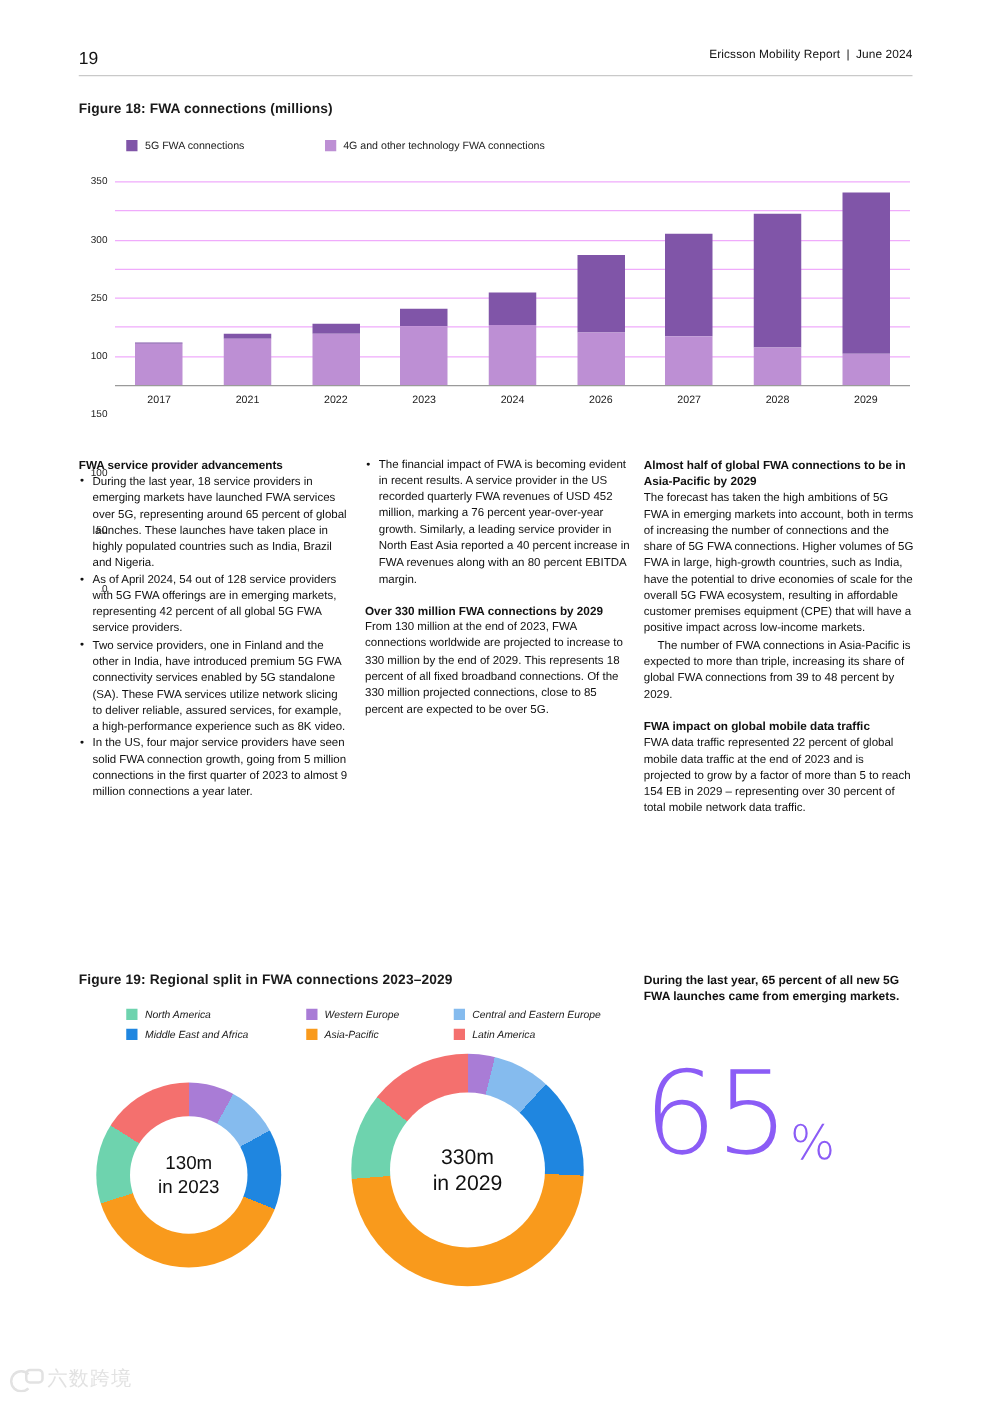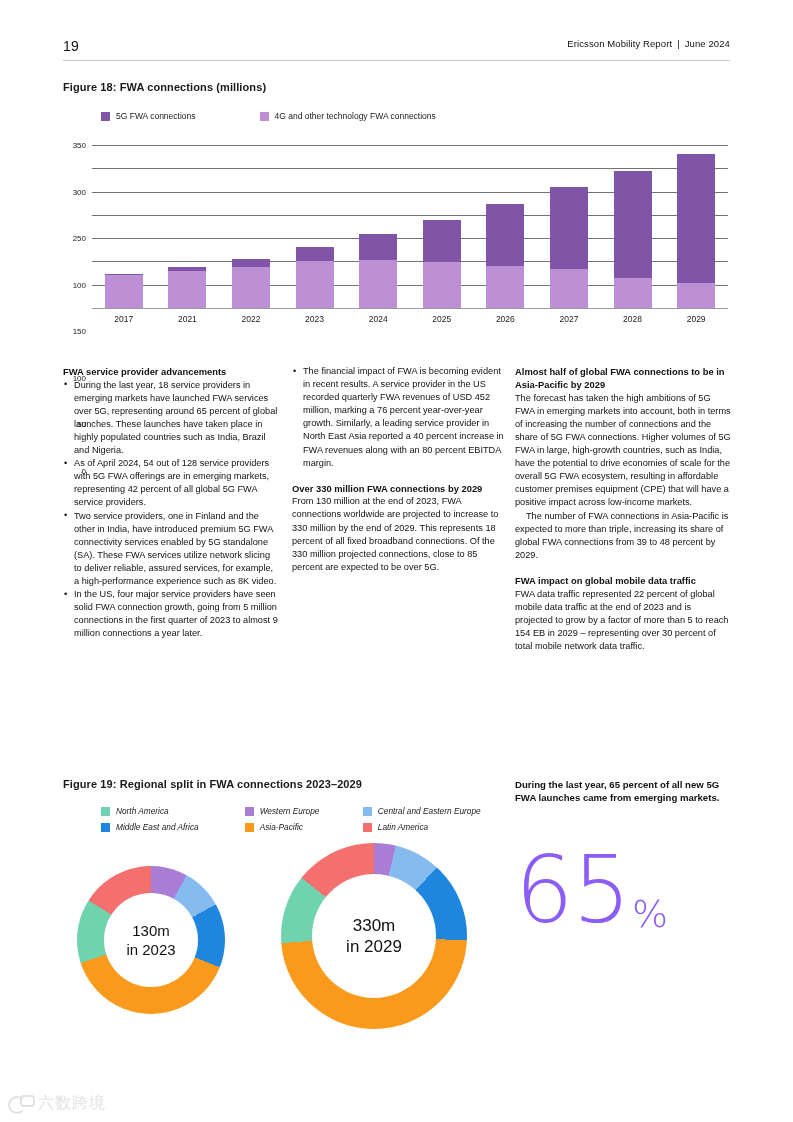"350" .gridline { background: #737373 -> #f0abfc }
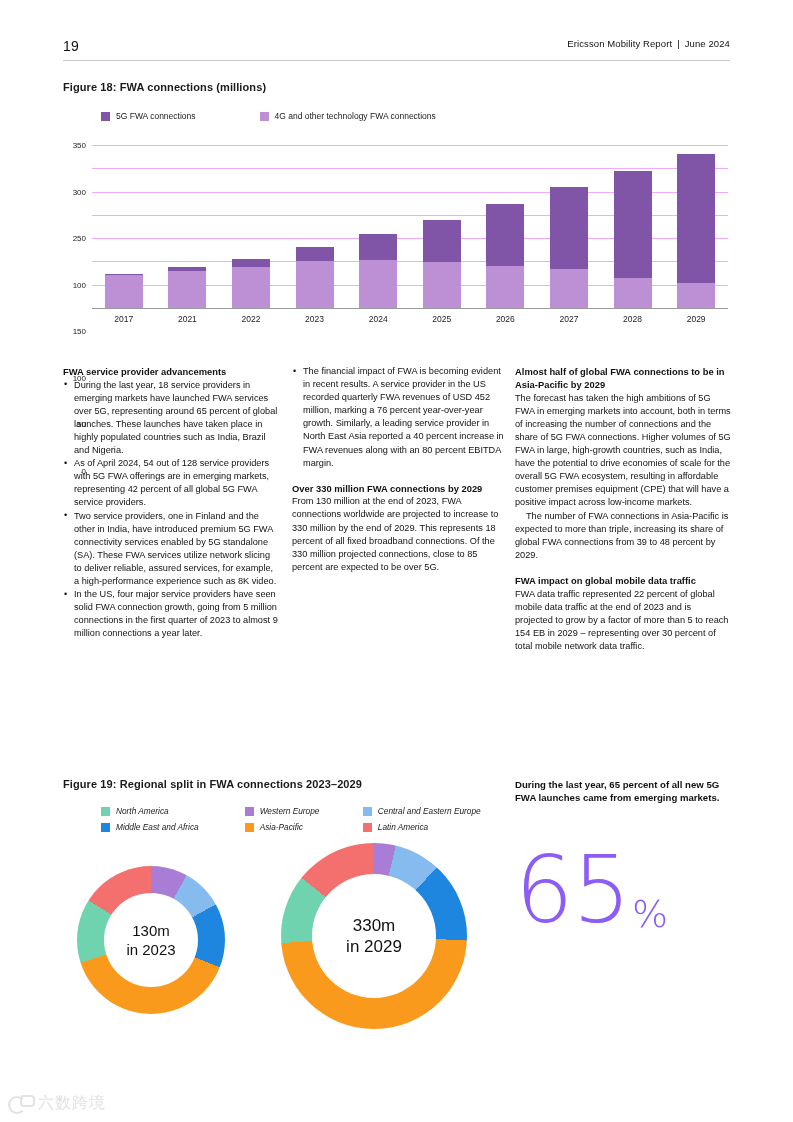"2025" div.barcol { html: <div> <div> <div></div> <div></div> </div> <div>2025</div> </div> -> none }
